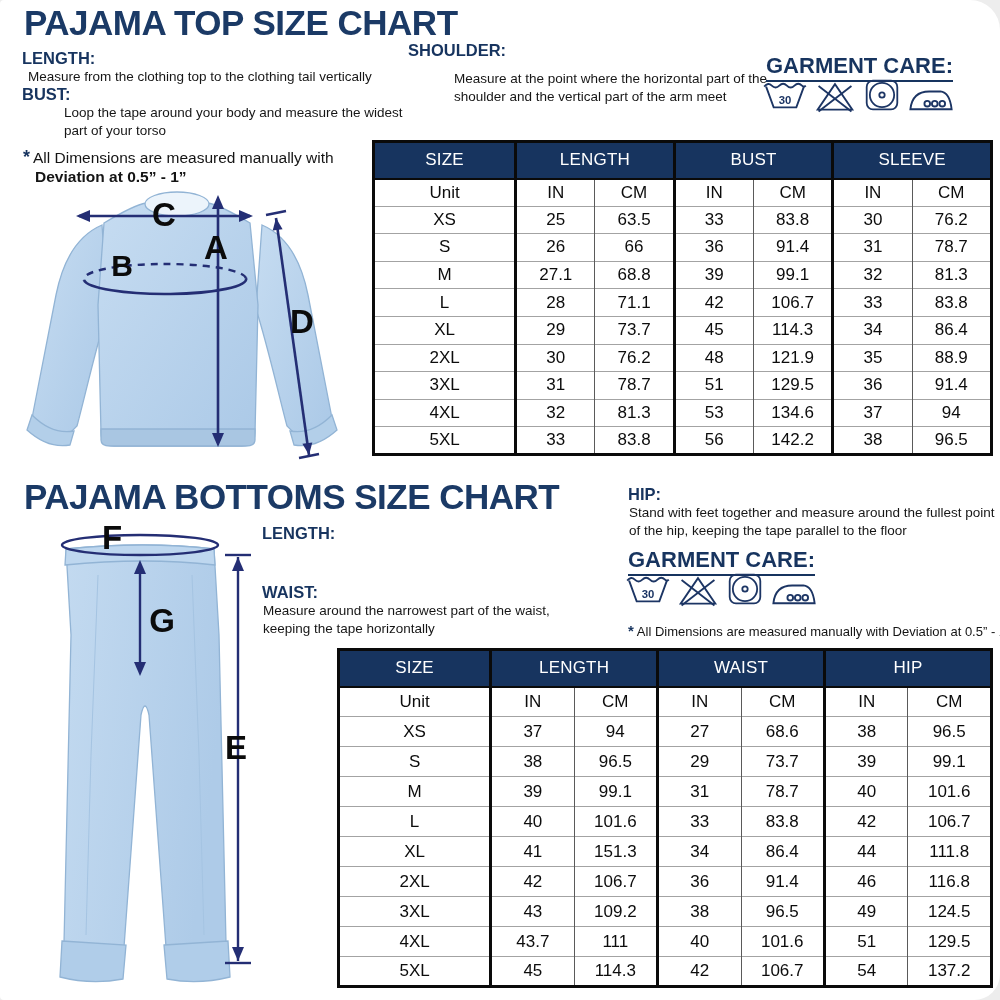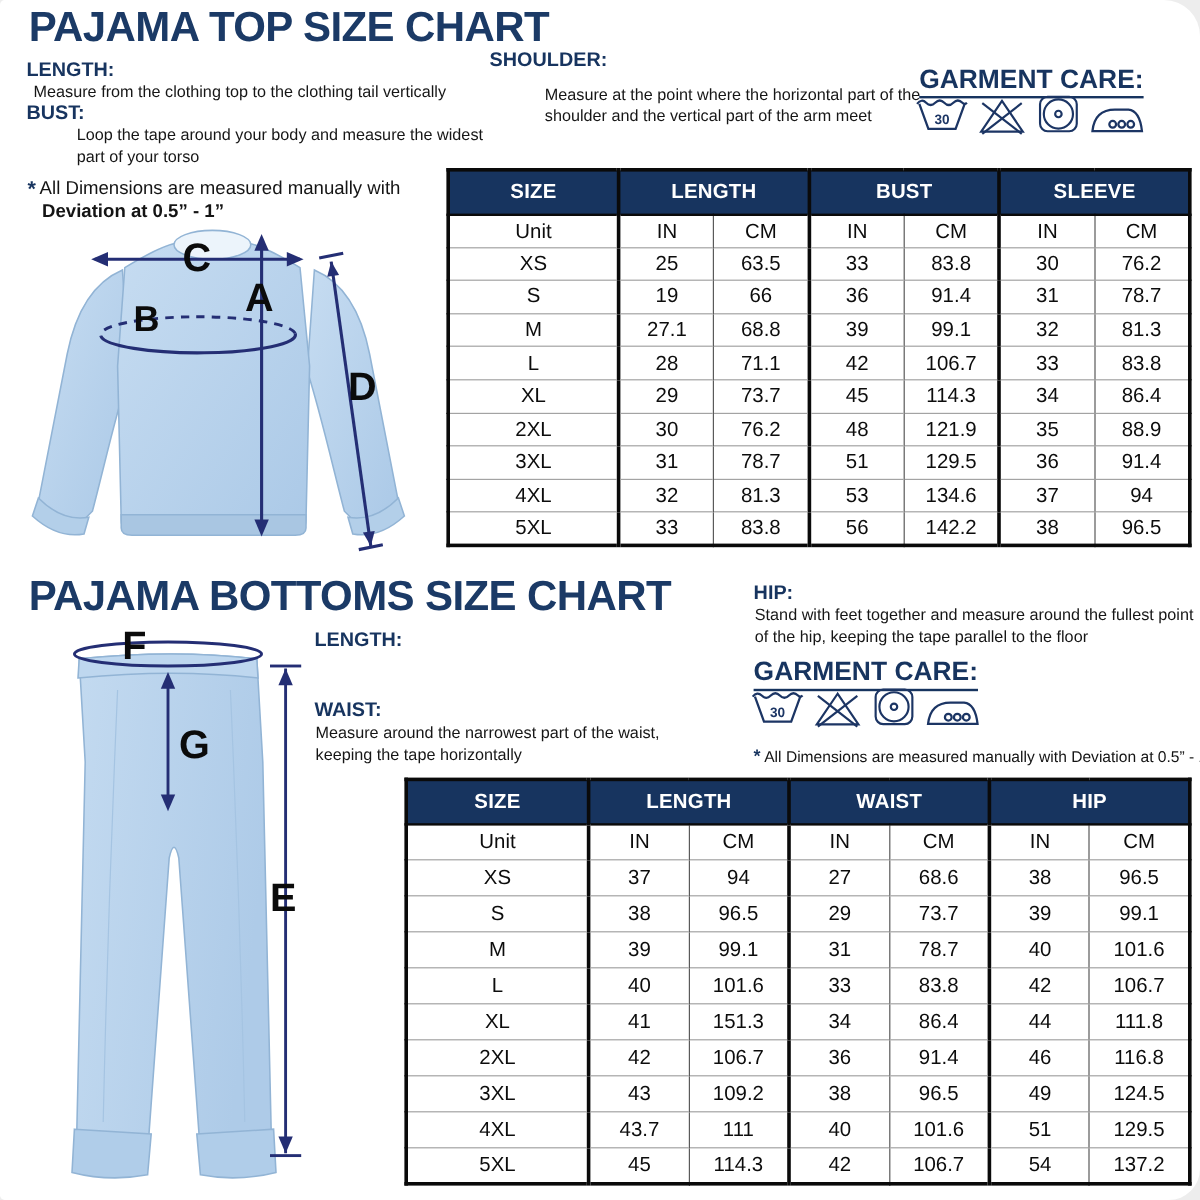"SIZE" table.size-table th { font-weight: 700 -> 400 }
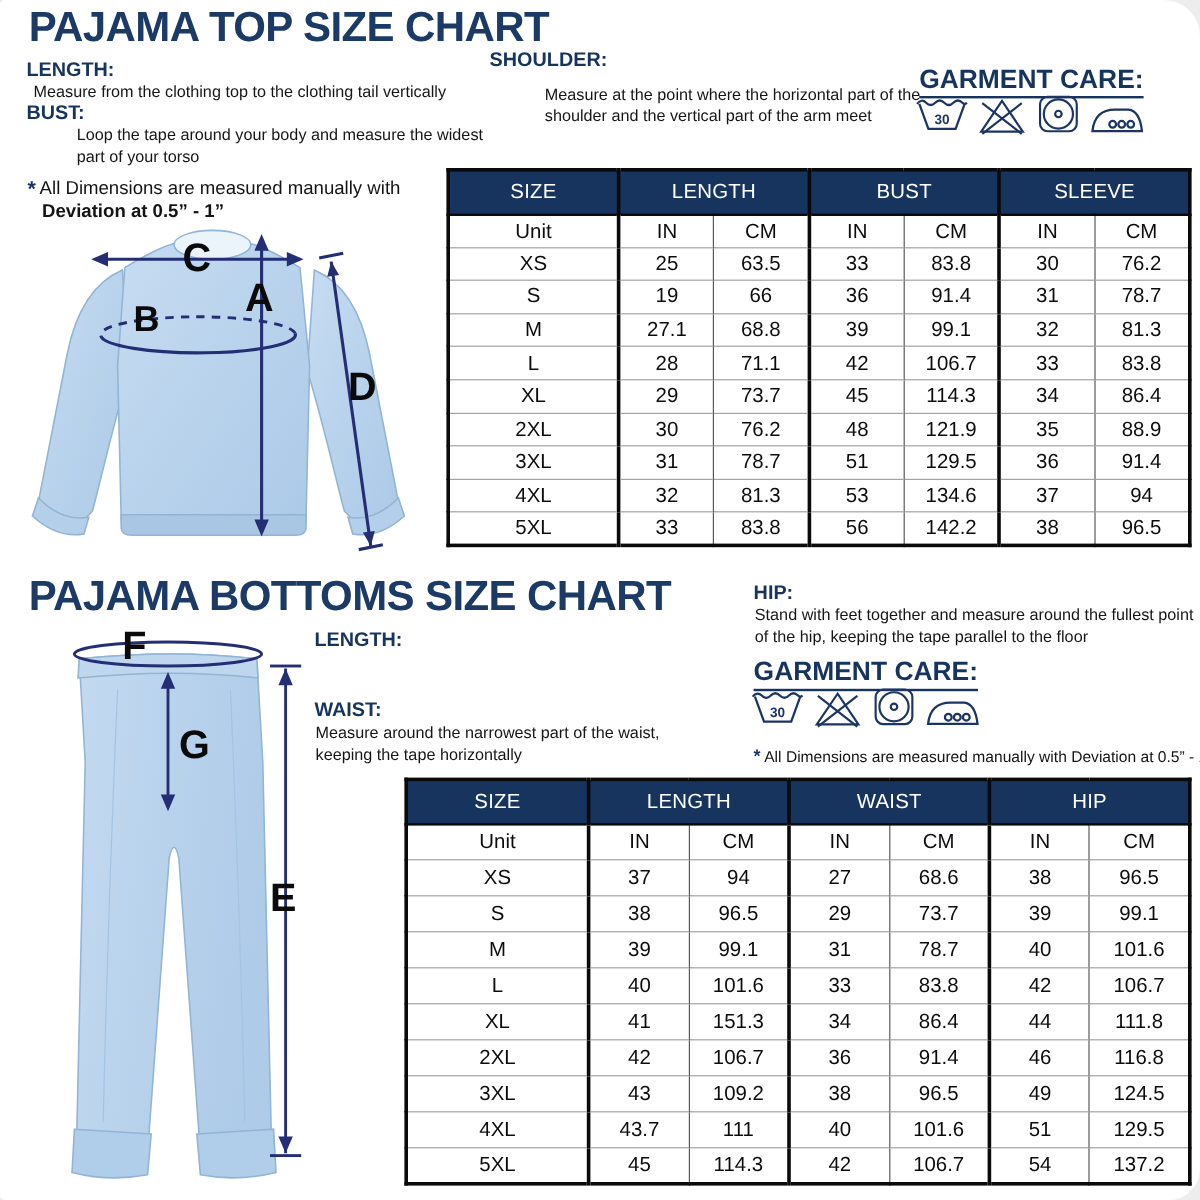"19" td.grp { text: 19 -> 26 }
